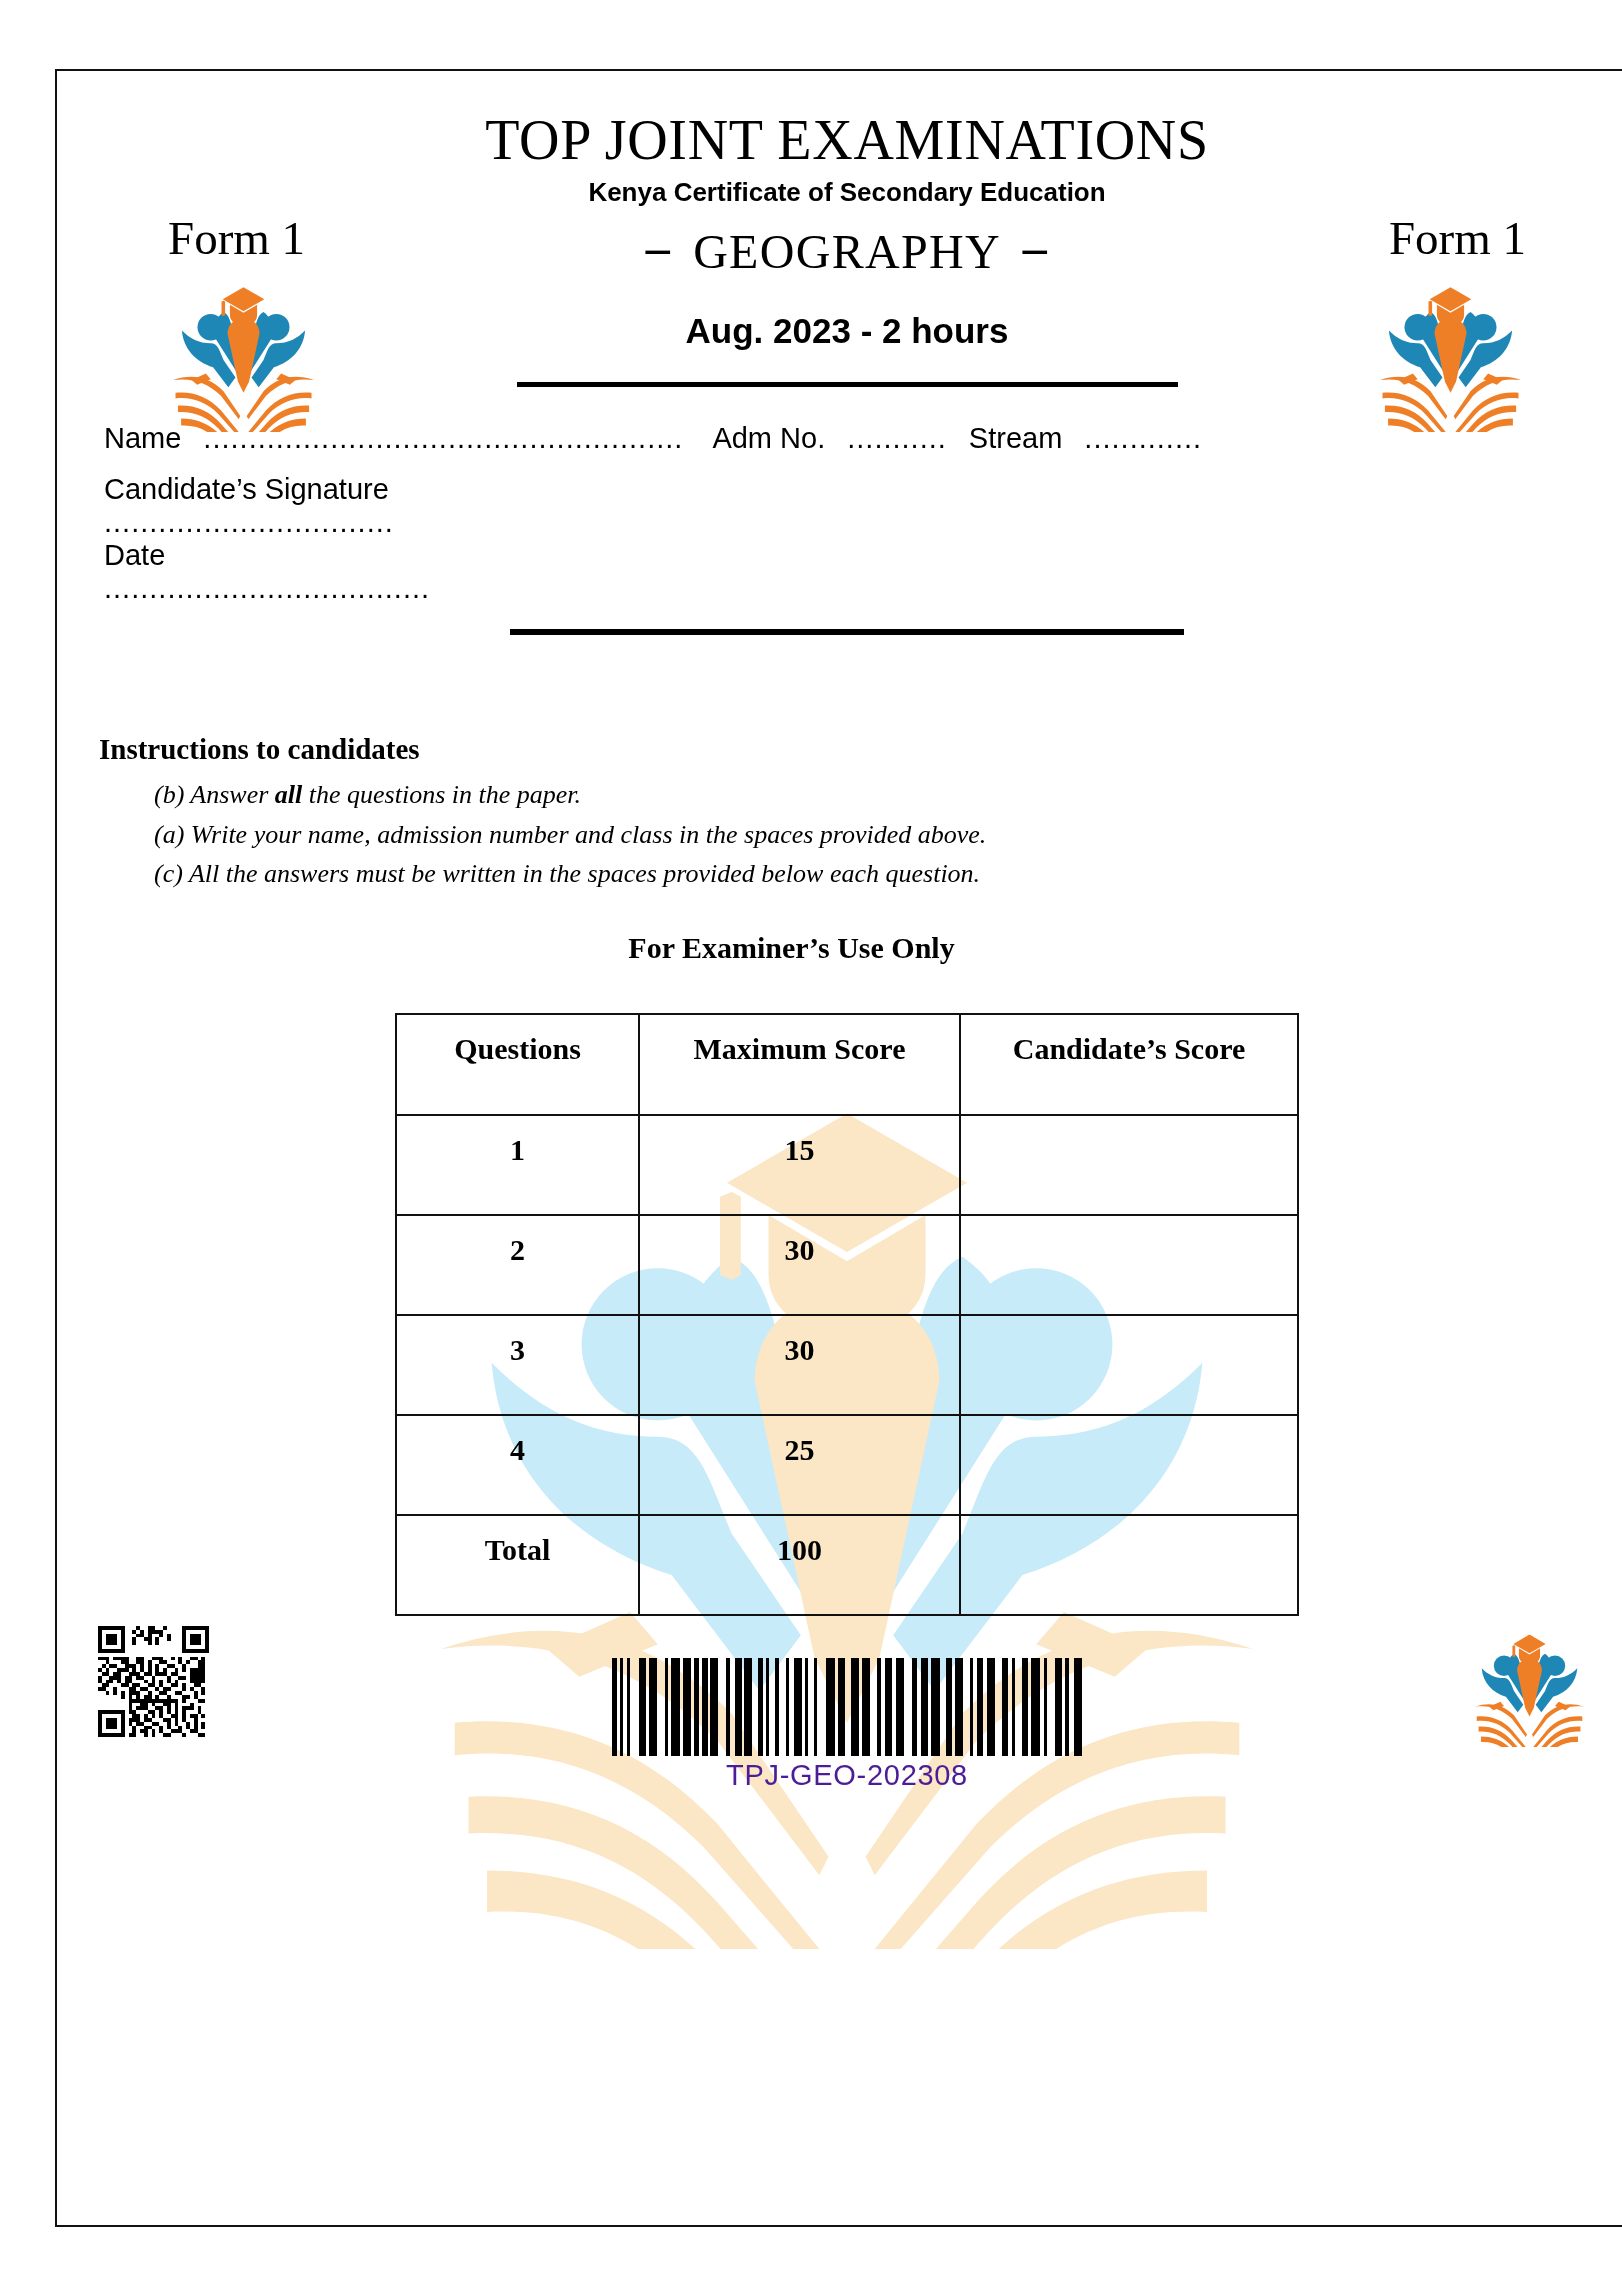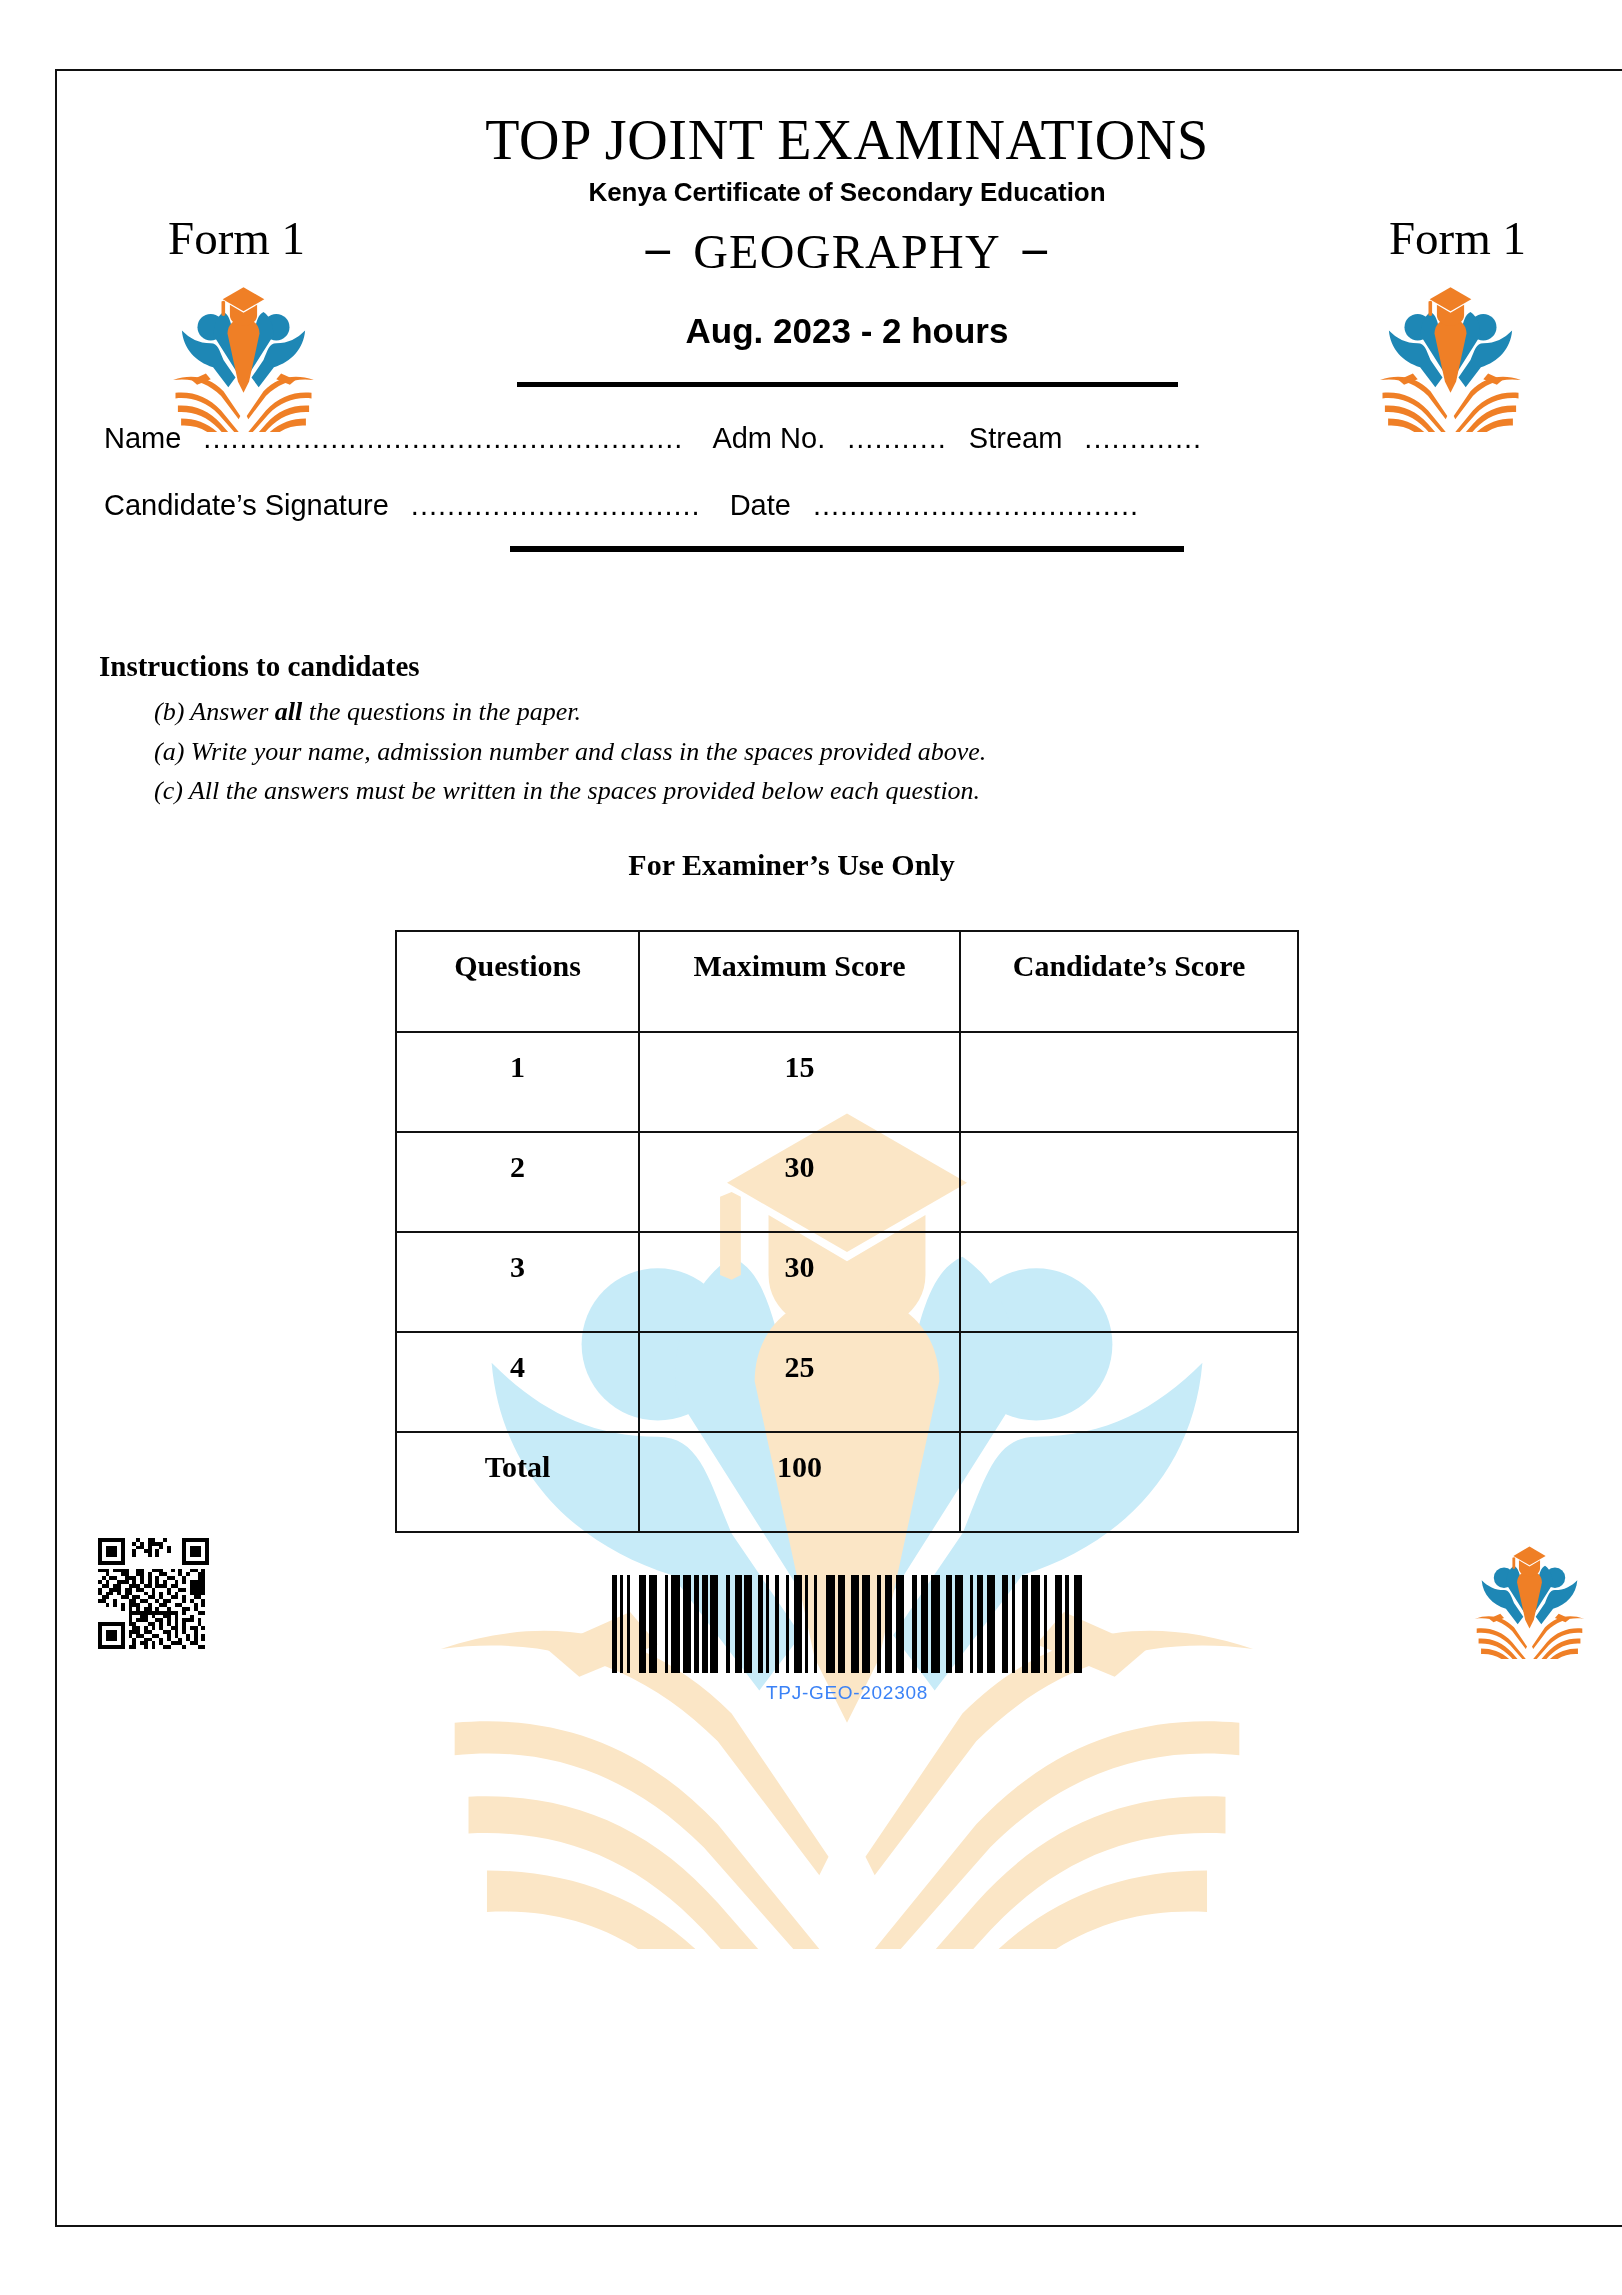"Candidate’s Signature" .fld-line.second { flex-direction: none -> column; margin-top: 34px -> 18px }
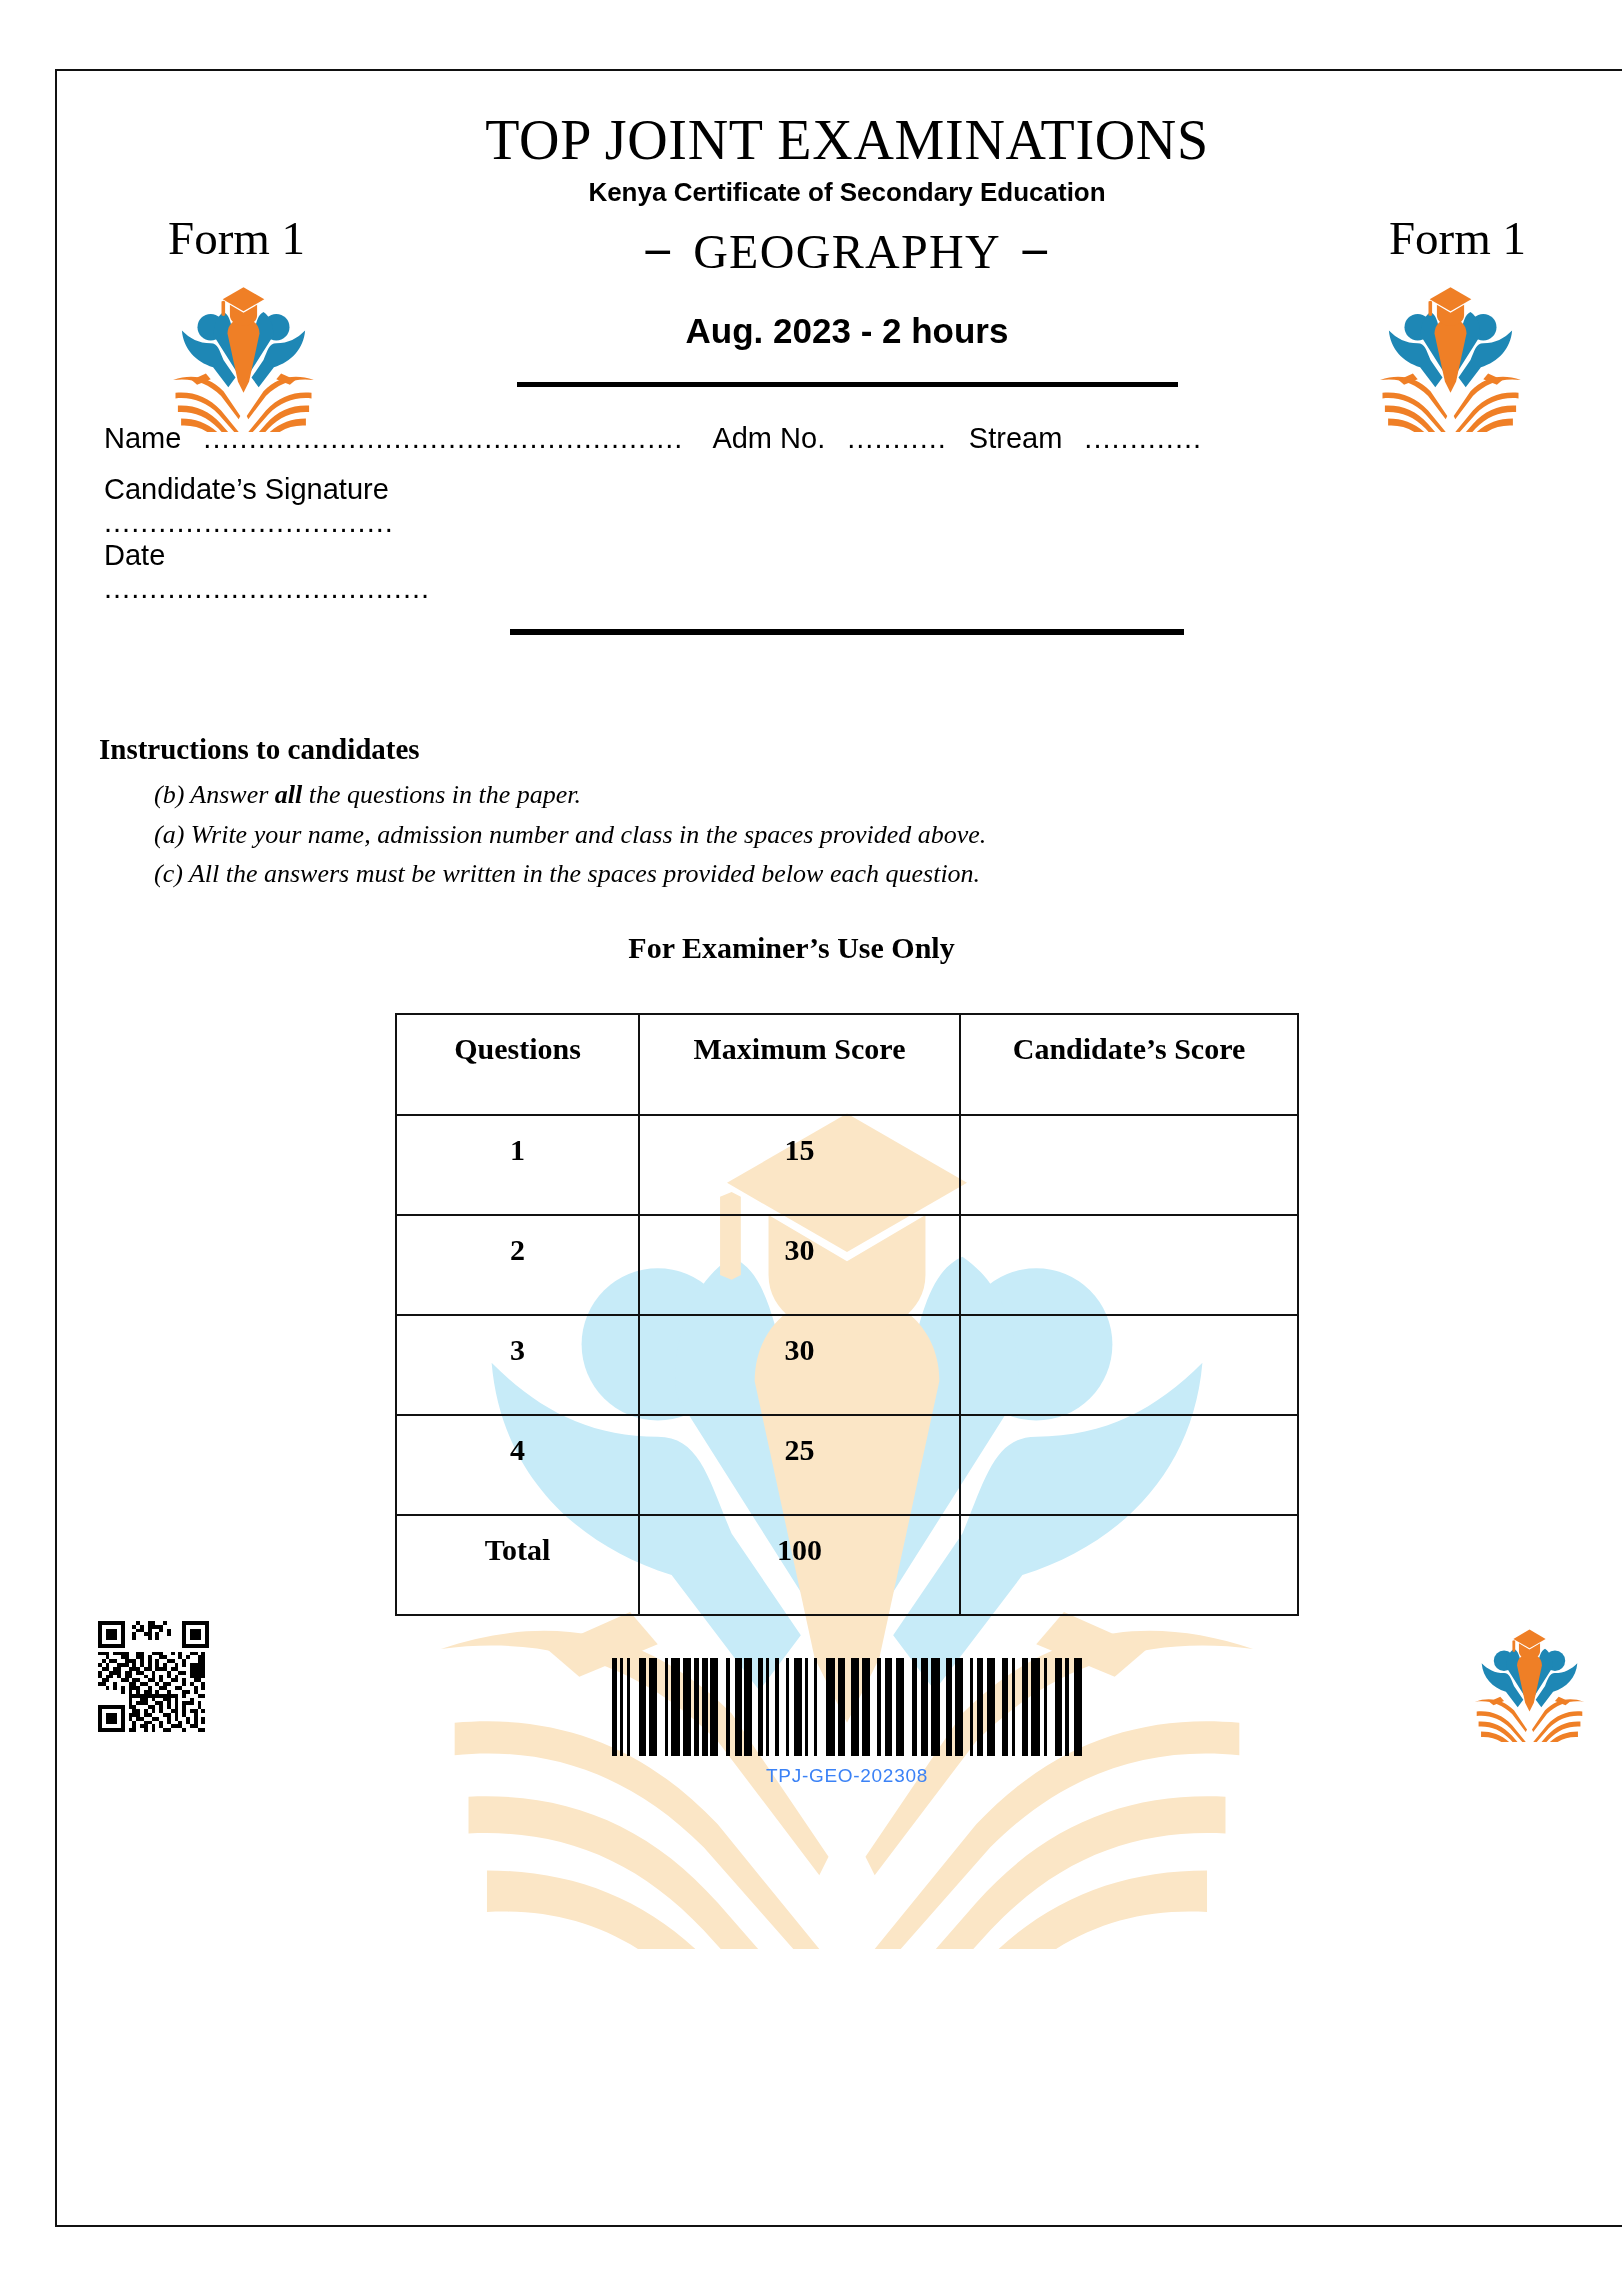"TPJ-GEO-202308" .bc-label { color: #3b82f6 -> #4c1d95; font-size: 19px -> 29px; margin-top: 9px -> 3px }
